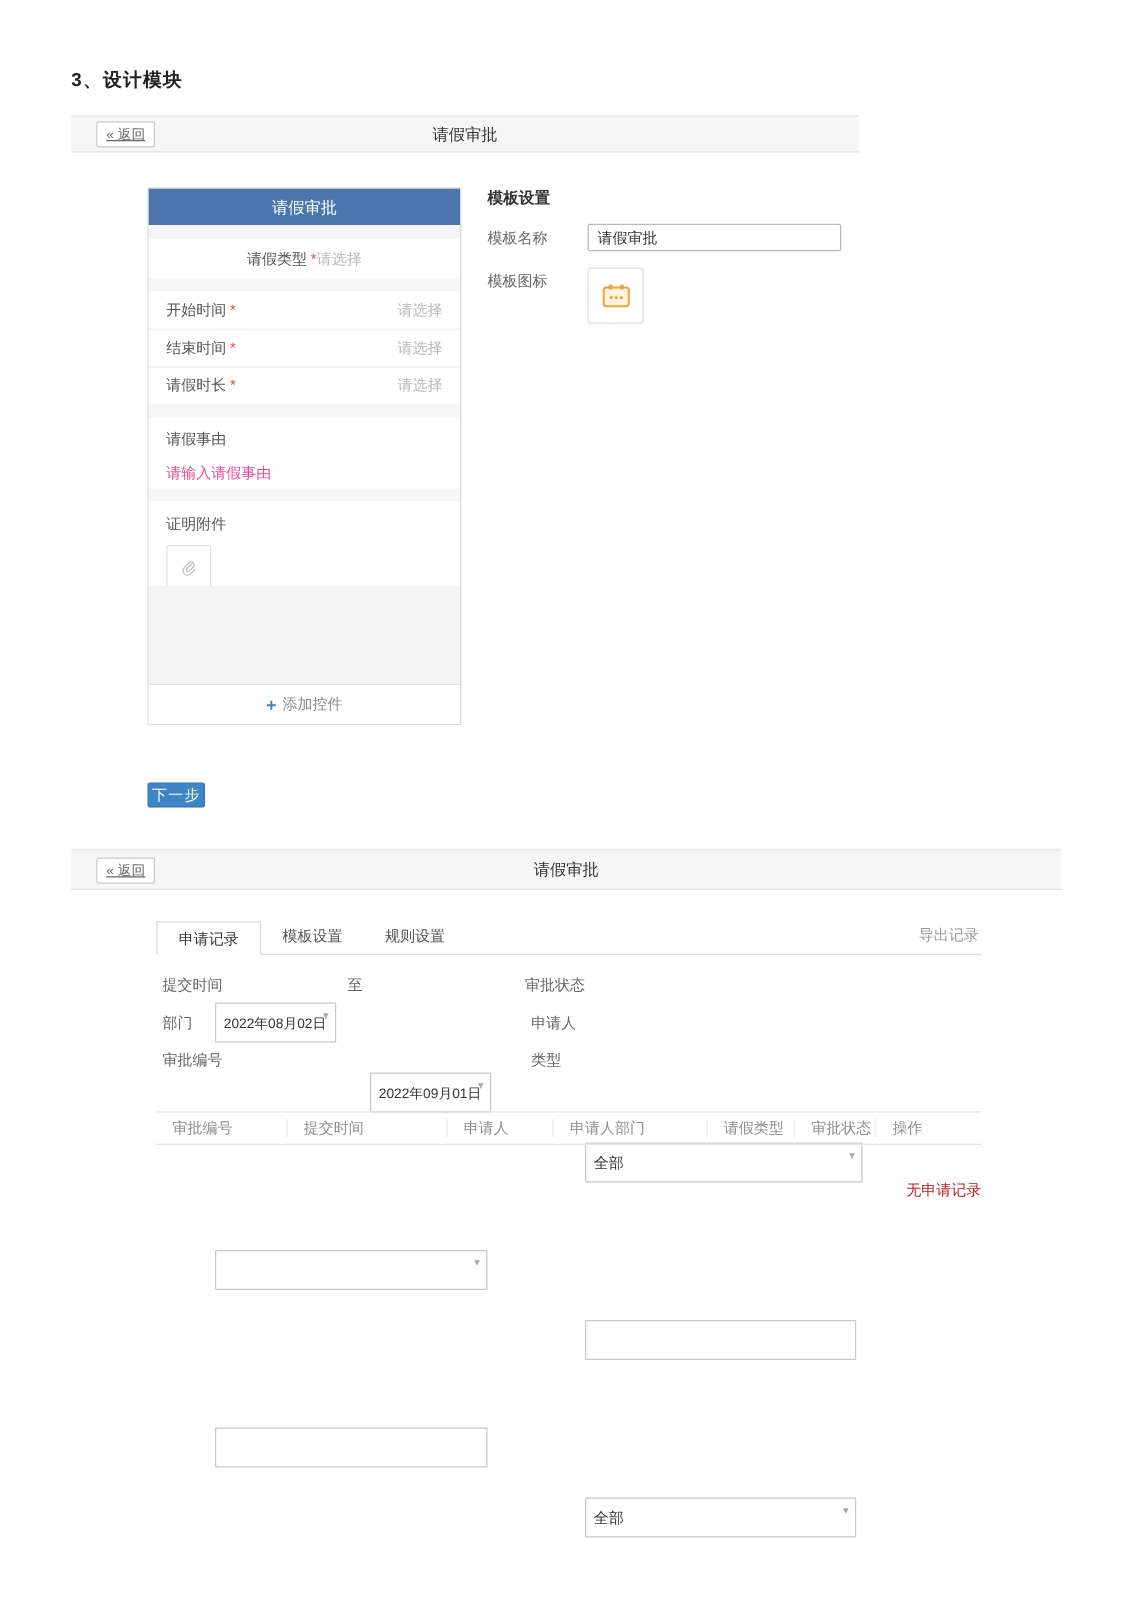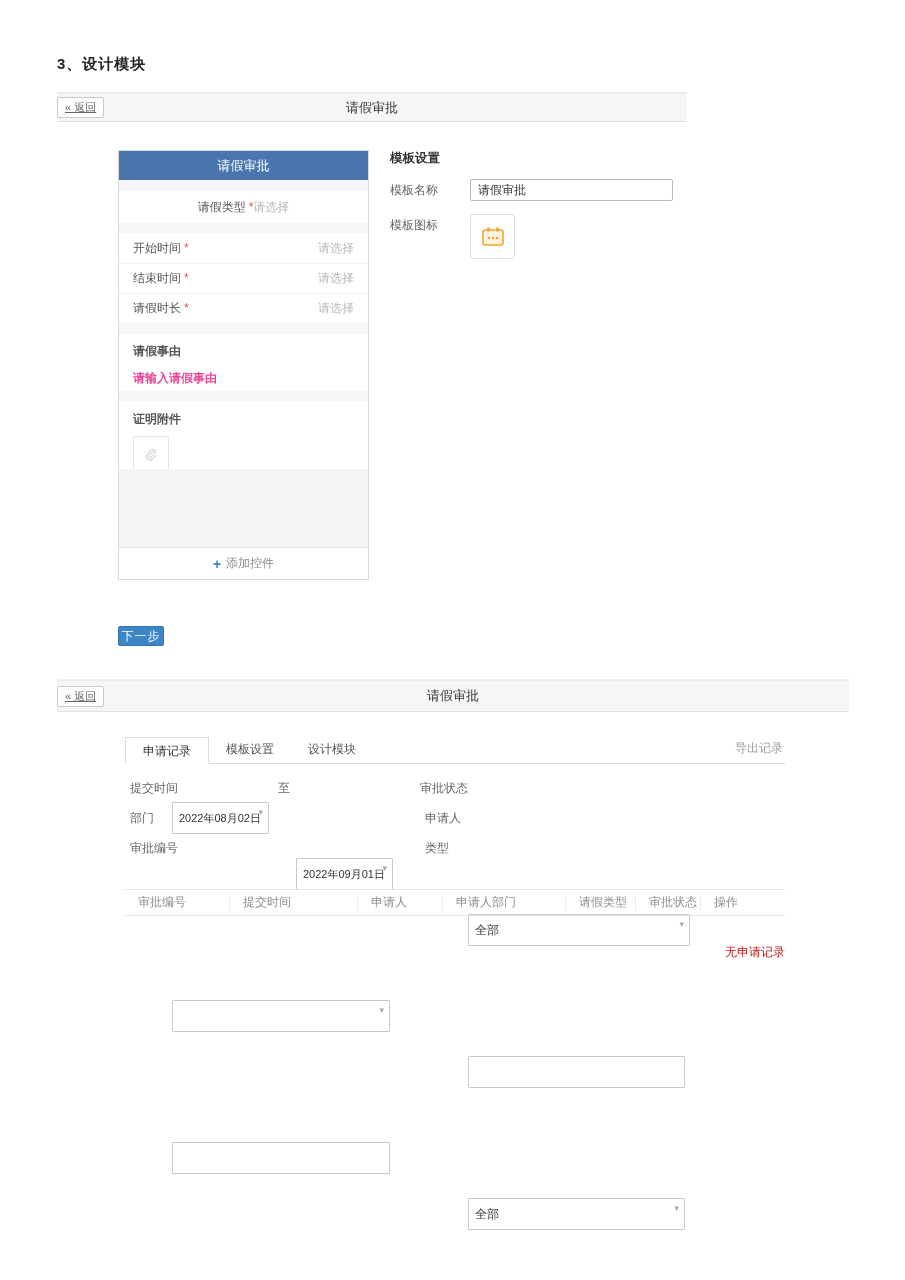"« 返回" .back-btn { margin-left: 0 -> 20px }
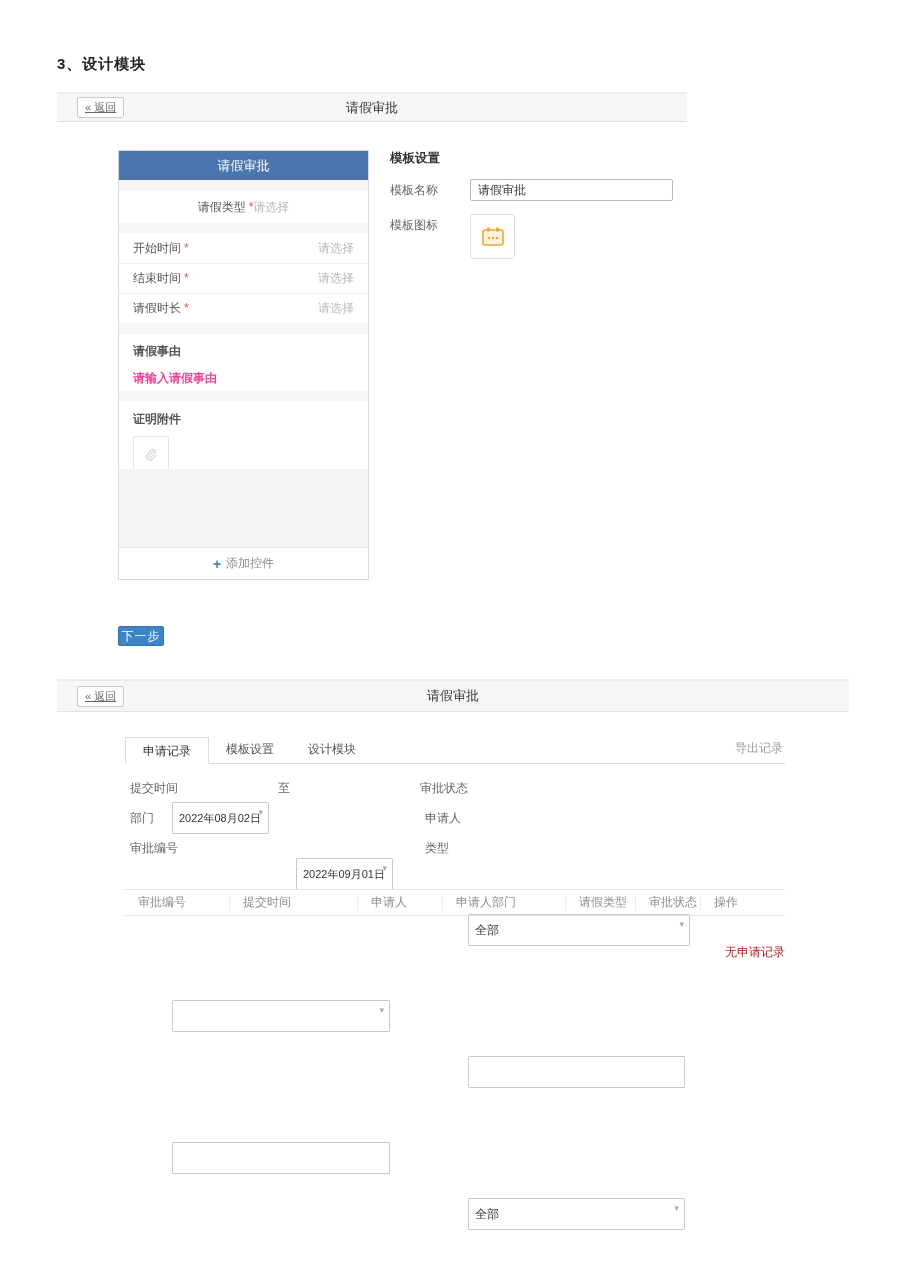"请假事由" .block { font-weight: bold -> none }
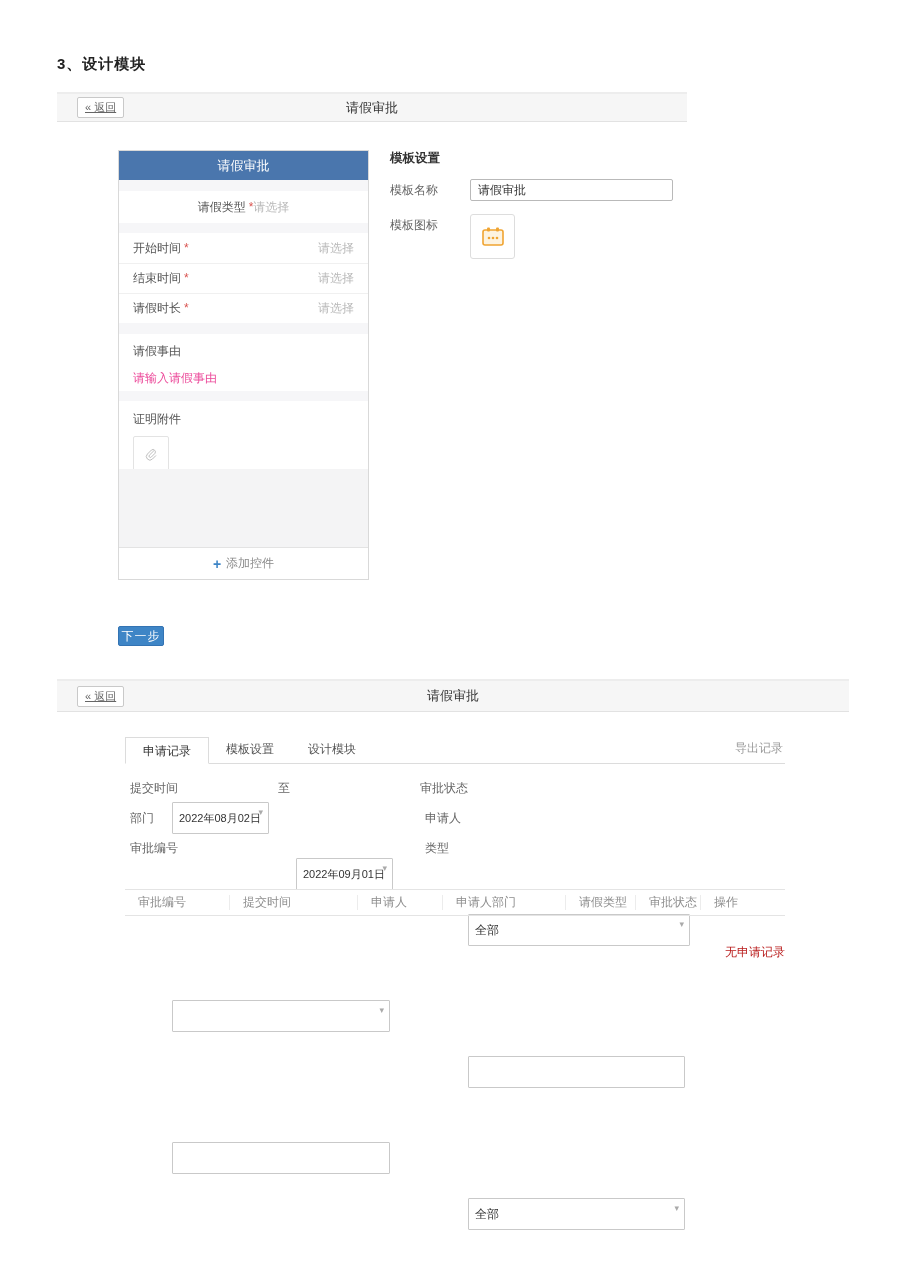"设计模块" div.tab { text: 设计模块 -> 规则设置 }
